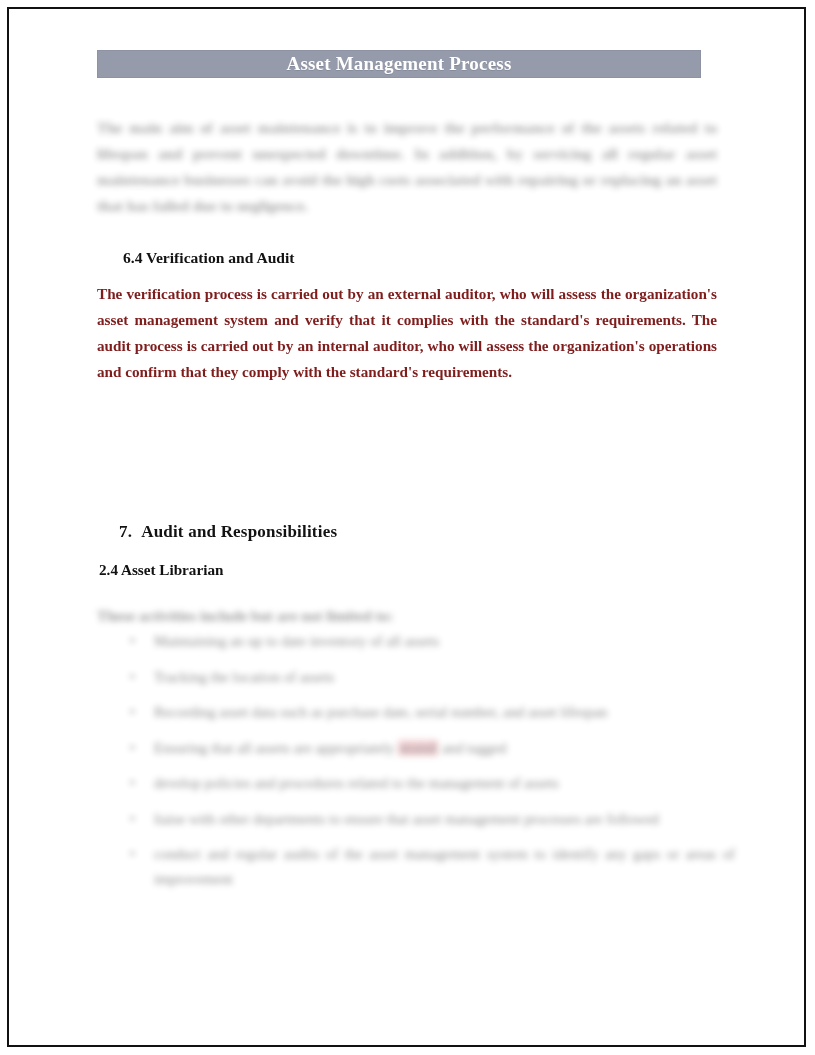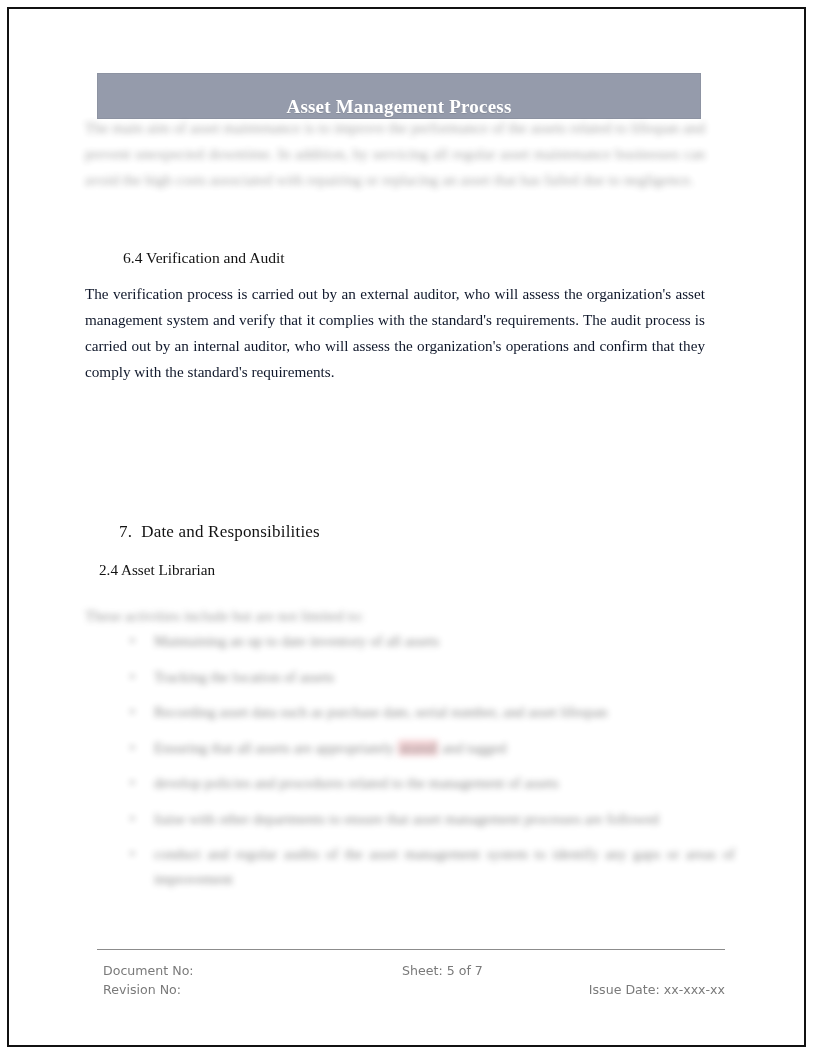"Asset Management Process" #title-banner { align-items: flex-end -> center; height: 46px -> 28px; margin-top: 23px -> none }
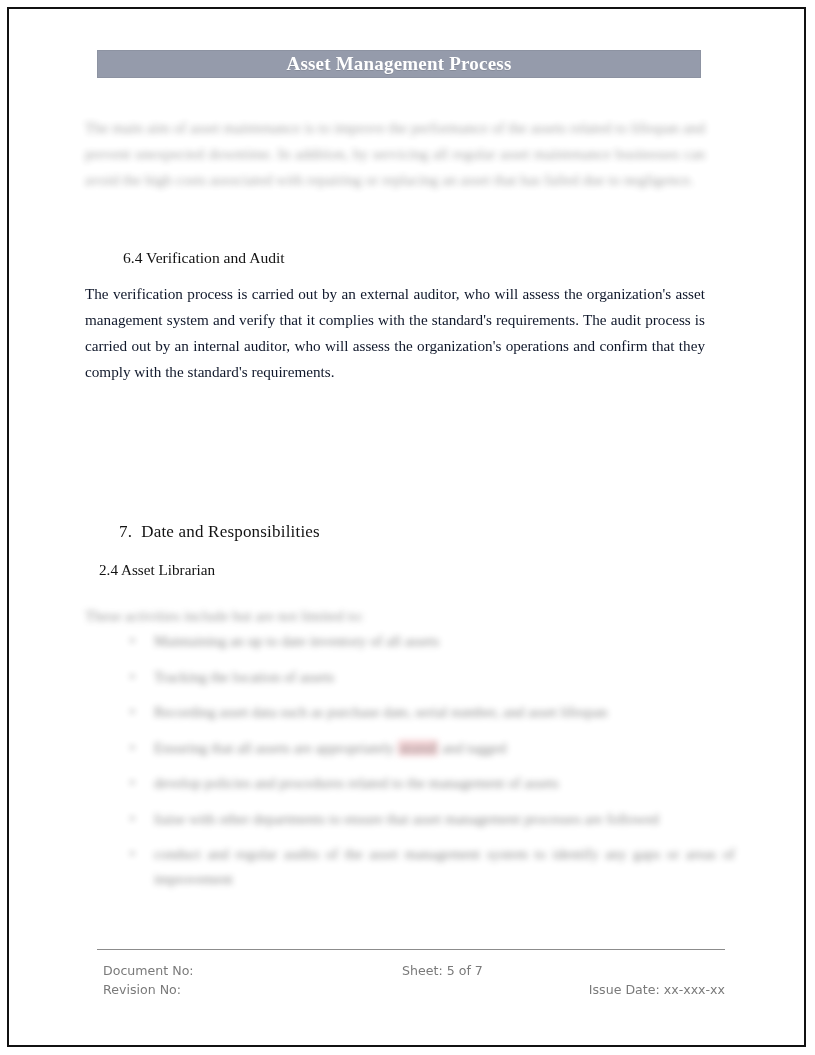"6.4 Verification and Audit" .heading-sub { font-weight: normal -> bold }
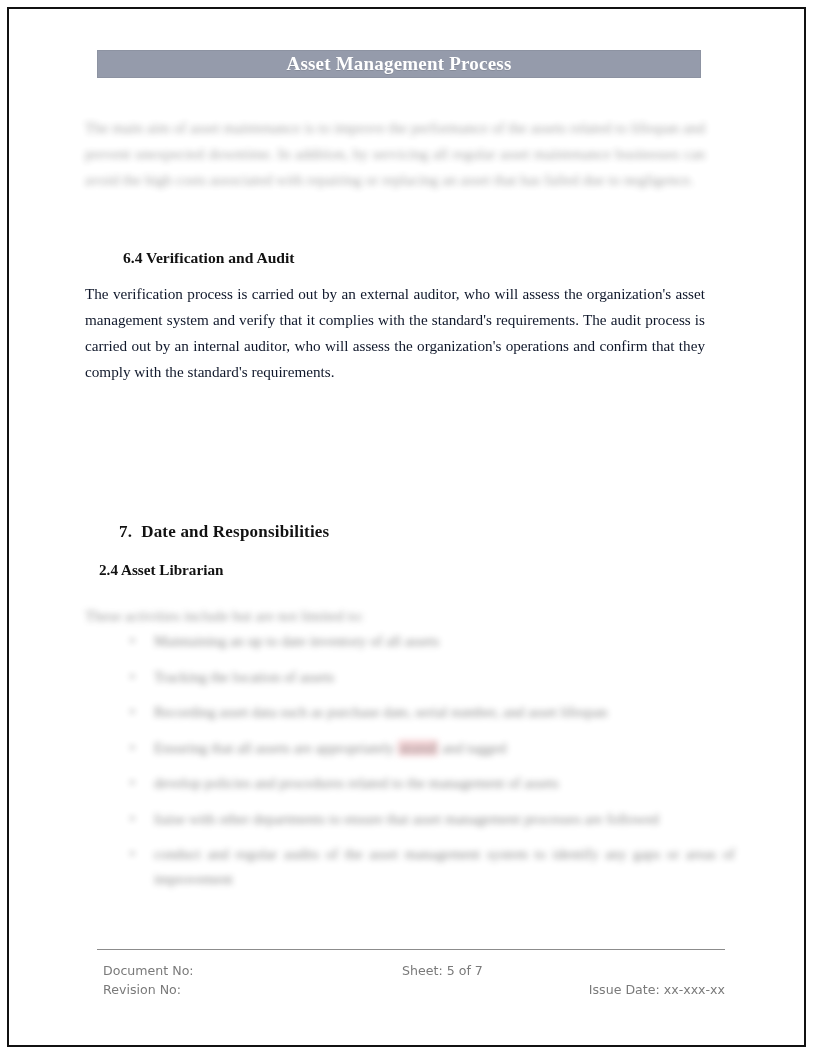"The verification process is carried" .doc-para { color: #0f172a -> #7f1d1d; font-weight: none -> bold; left: 76px -> 88px }
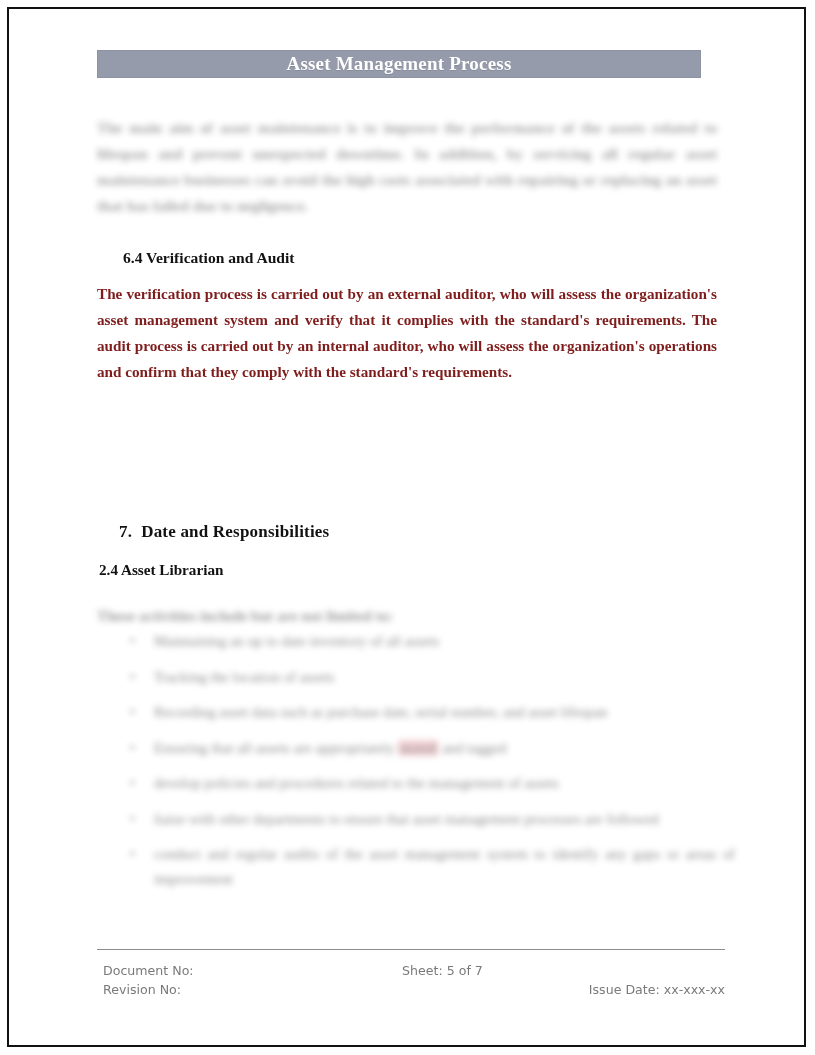"Date and Responsibilities" span { text: Date -> Audit }
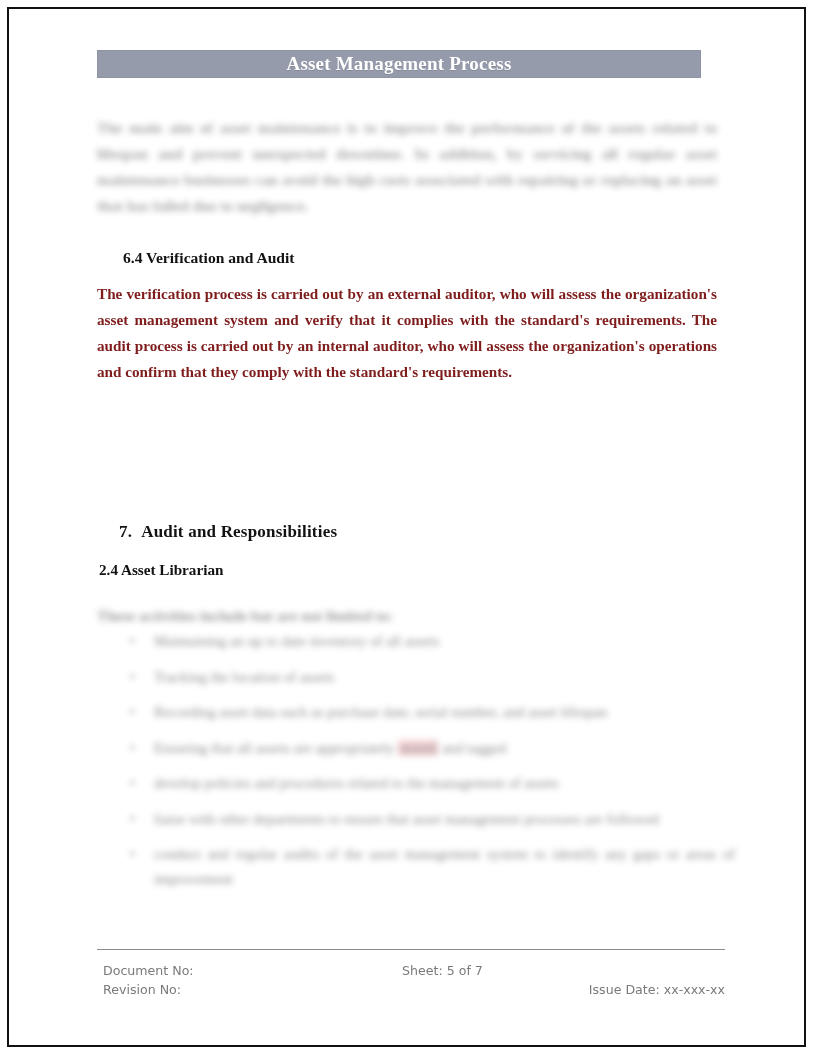"Document No:" div { html: <div> <div></div> <div> <span>Document No:</span> <span>Sheet: 5 of 7</span> </div> <div> <span>Revision No:</span> <span>Issue Date: xx-xxx-xx</span> </div> </div> -> none }
